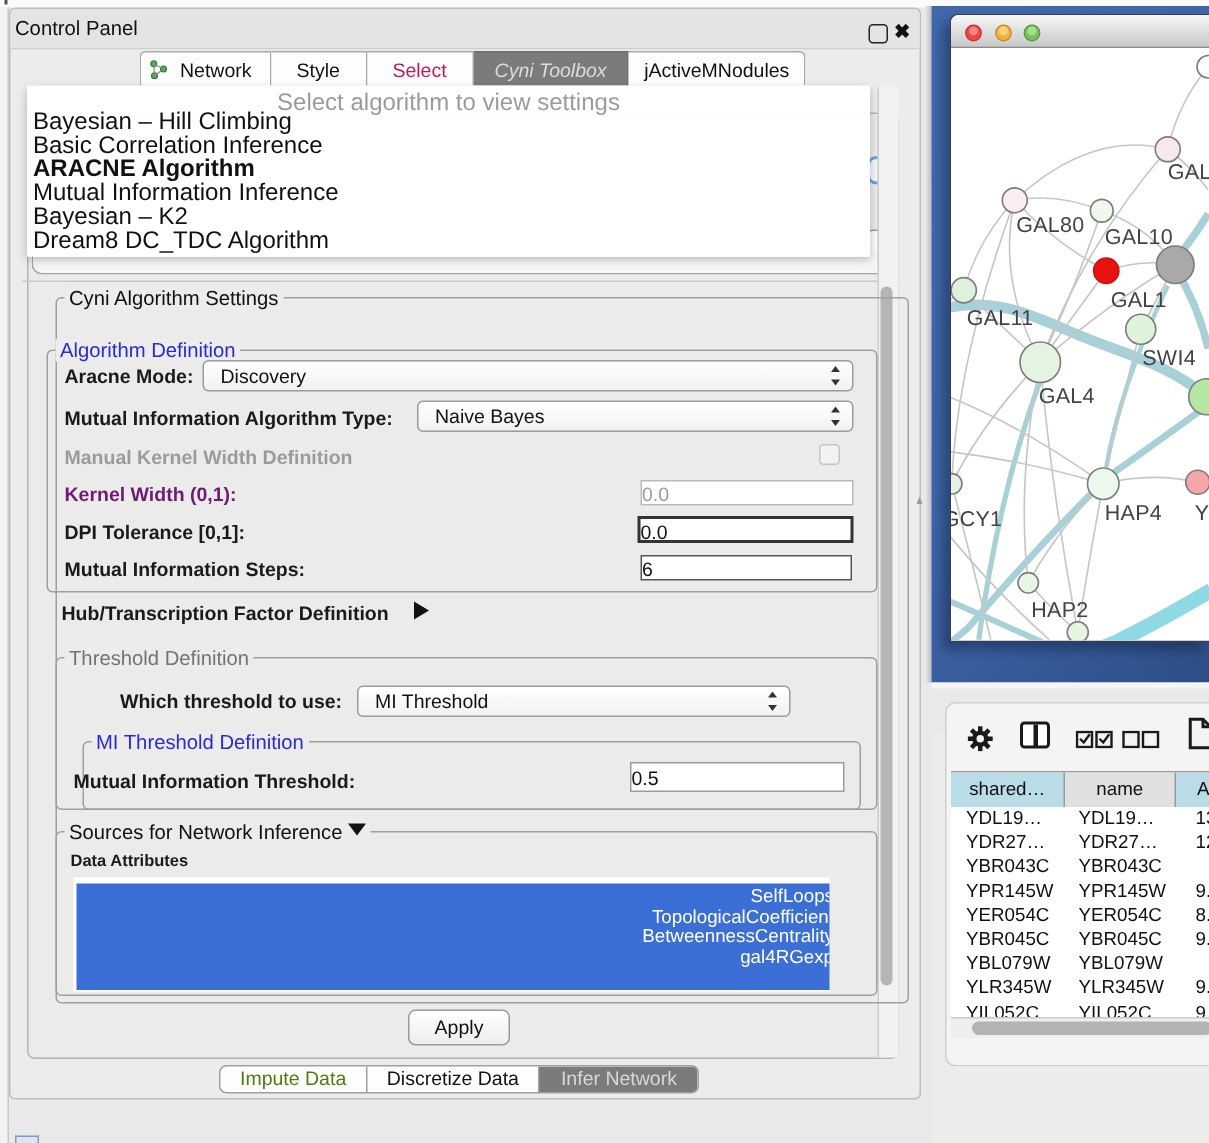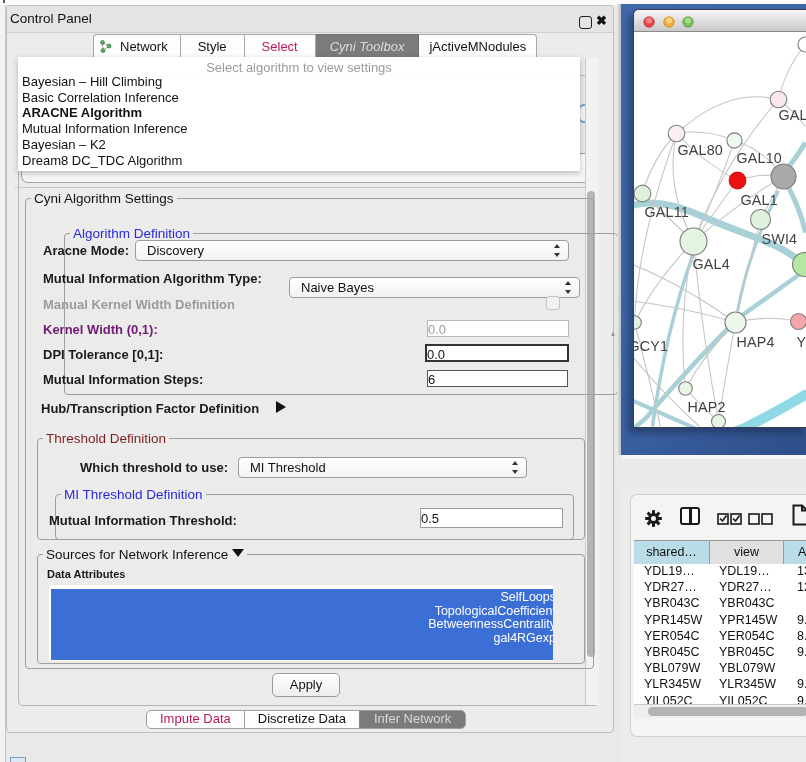"Select algorithm to view settings" div.abs { font-size: 13px -> 16px }
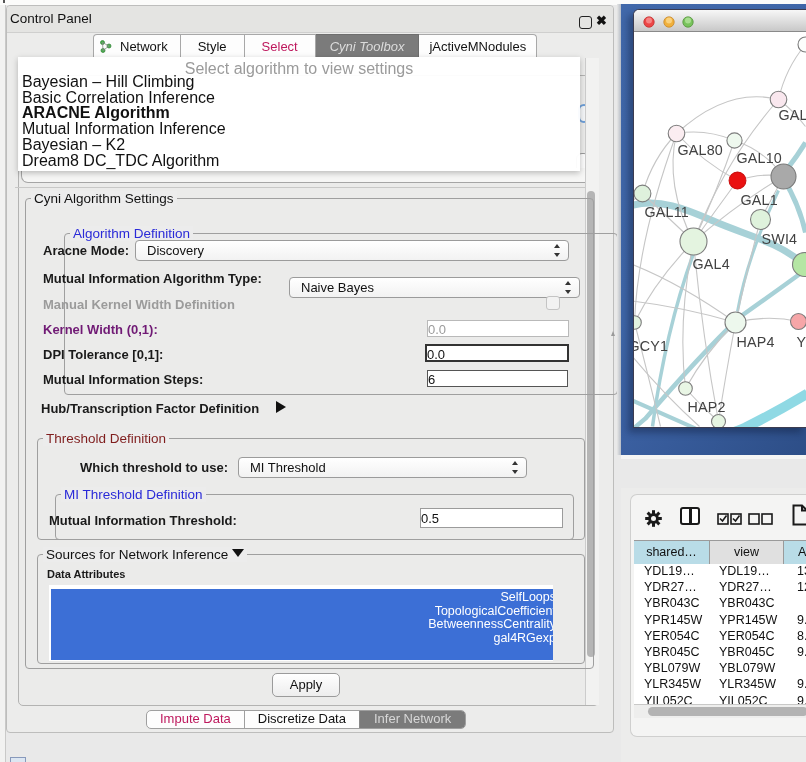"Cyni Algorithm Settings" div.grp { left: 18px -> 30px }
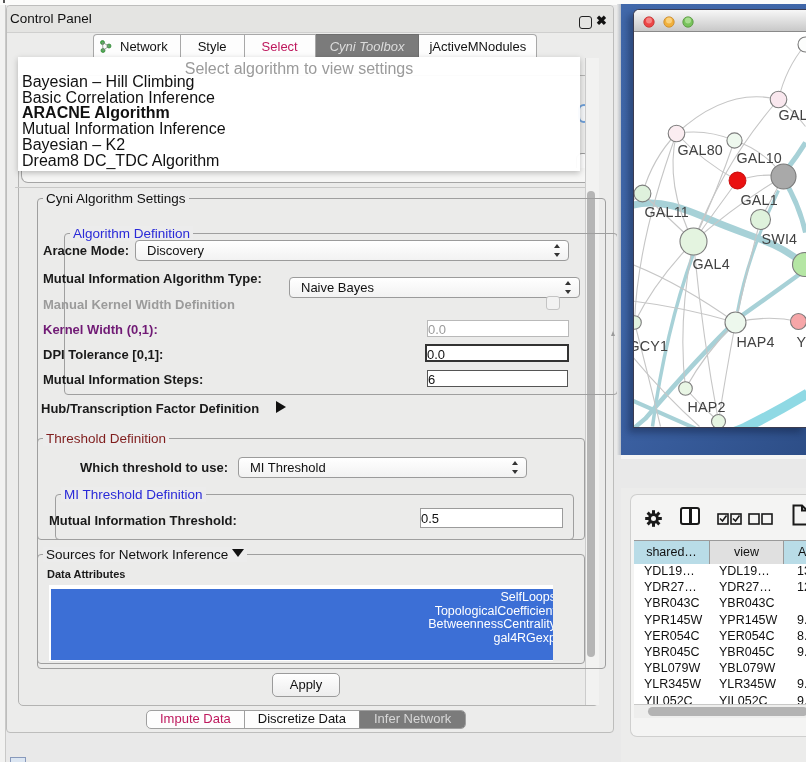"Algorithm Definition" div.grp { margin-left: 33px -> none }
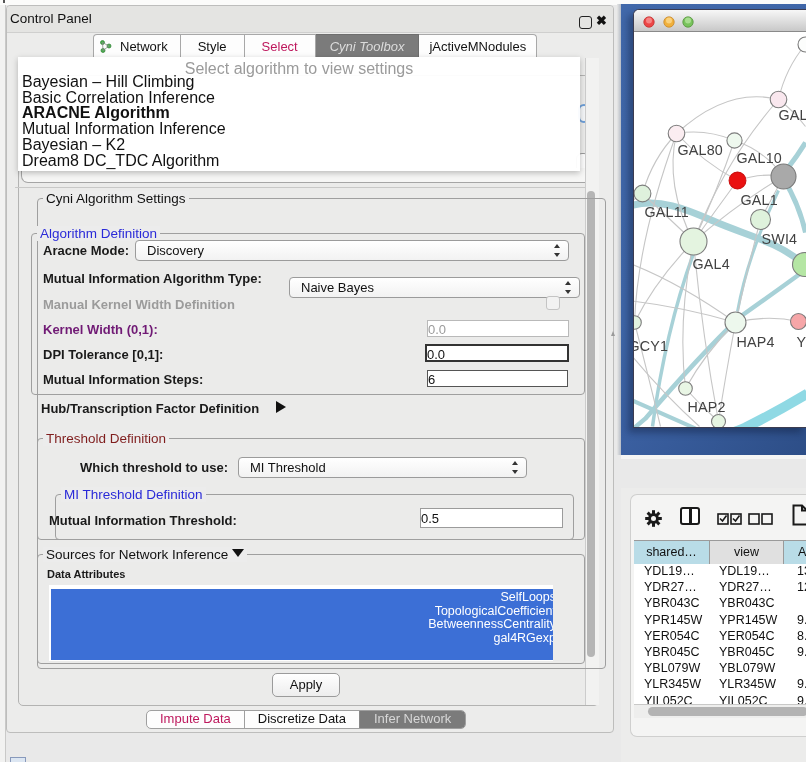"Naive Bayes" div.combo { left: 282px -> 271px; margin-top: 10px -> none }
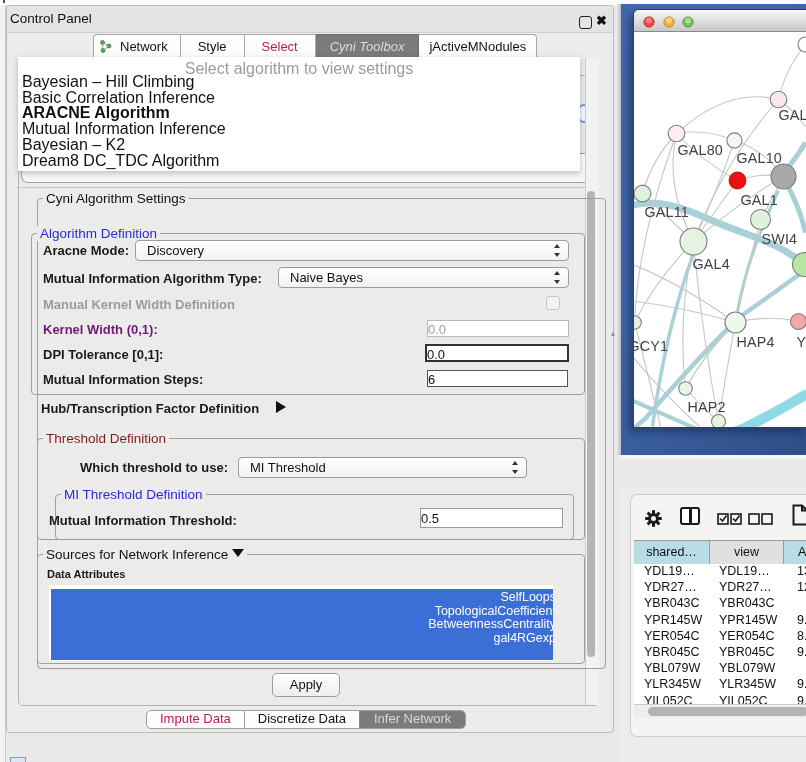"Threshold Definition" div.ttl { color: #7f1d1d -> #737373 }
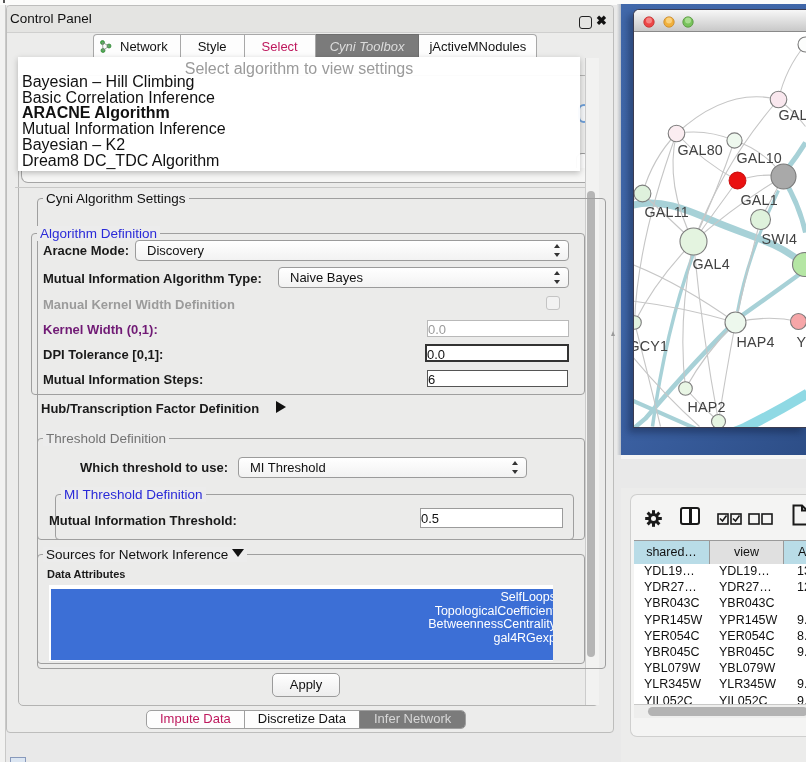"shared…" div.abs { top: 494px -> 468px }
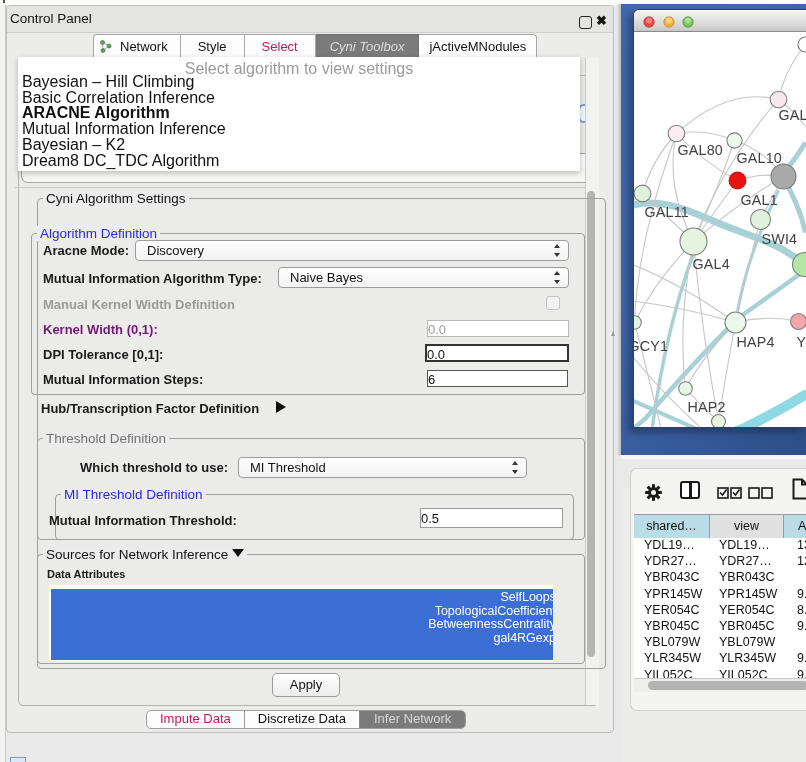"view" div { text: view -> name }
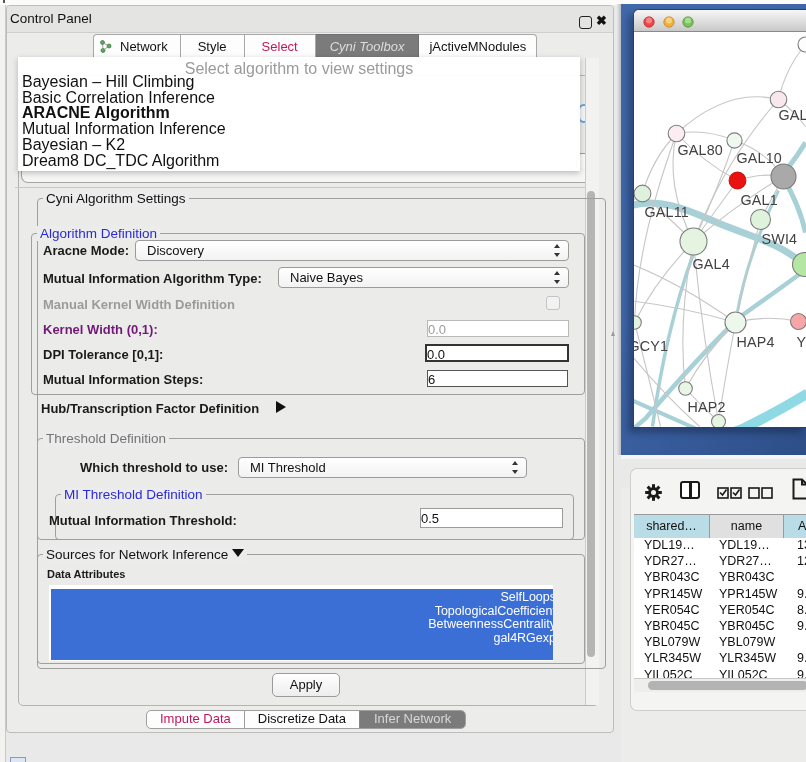"Impute Data" div { color: #be185d -> #4d7c0f }
